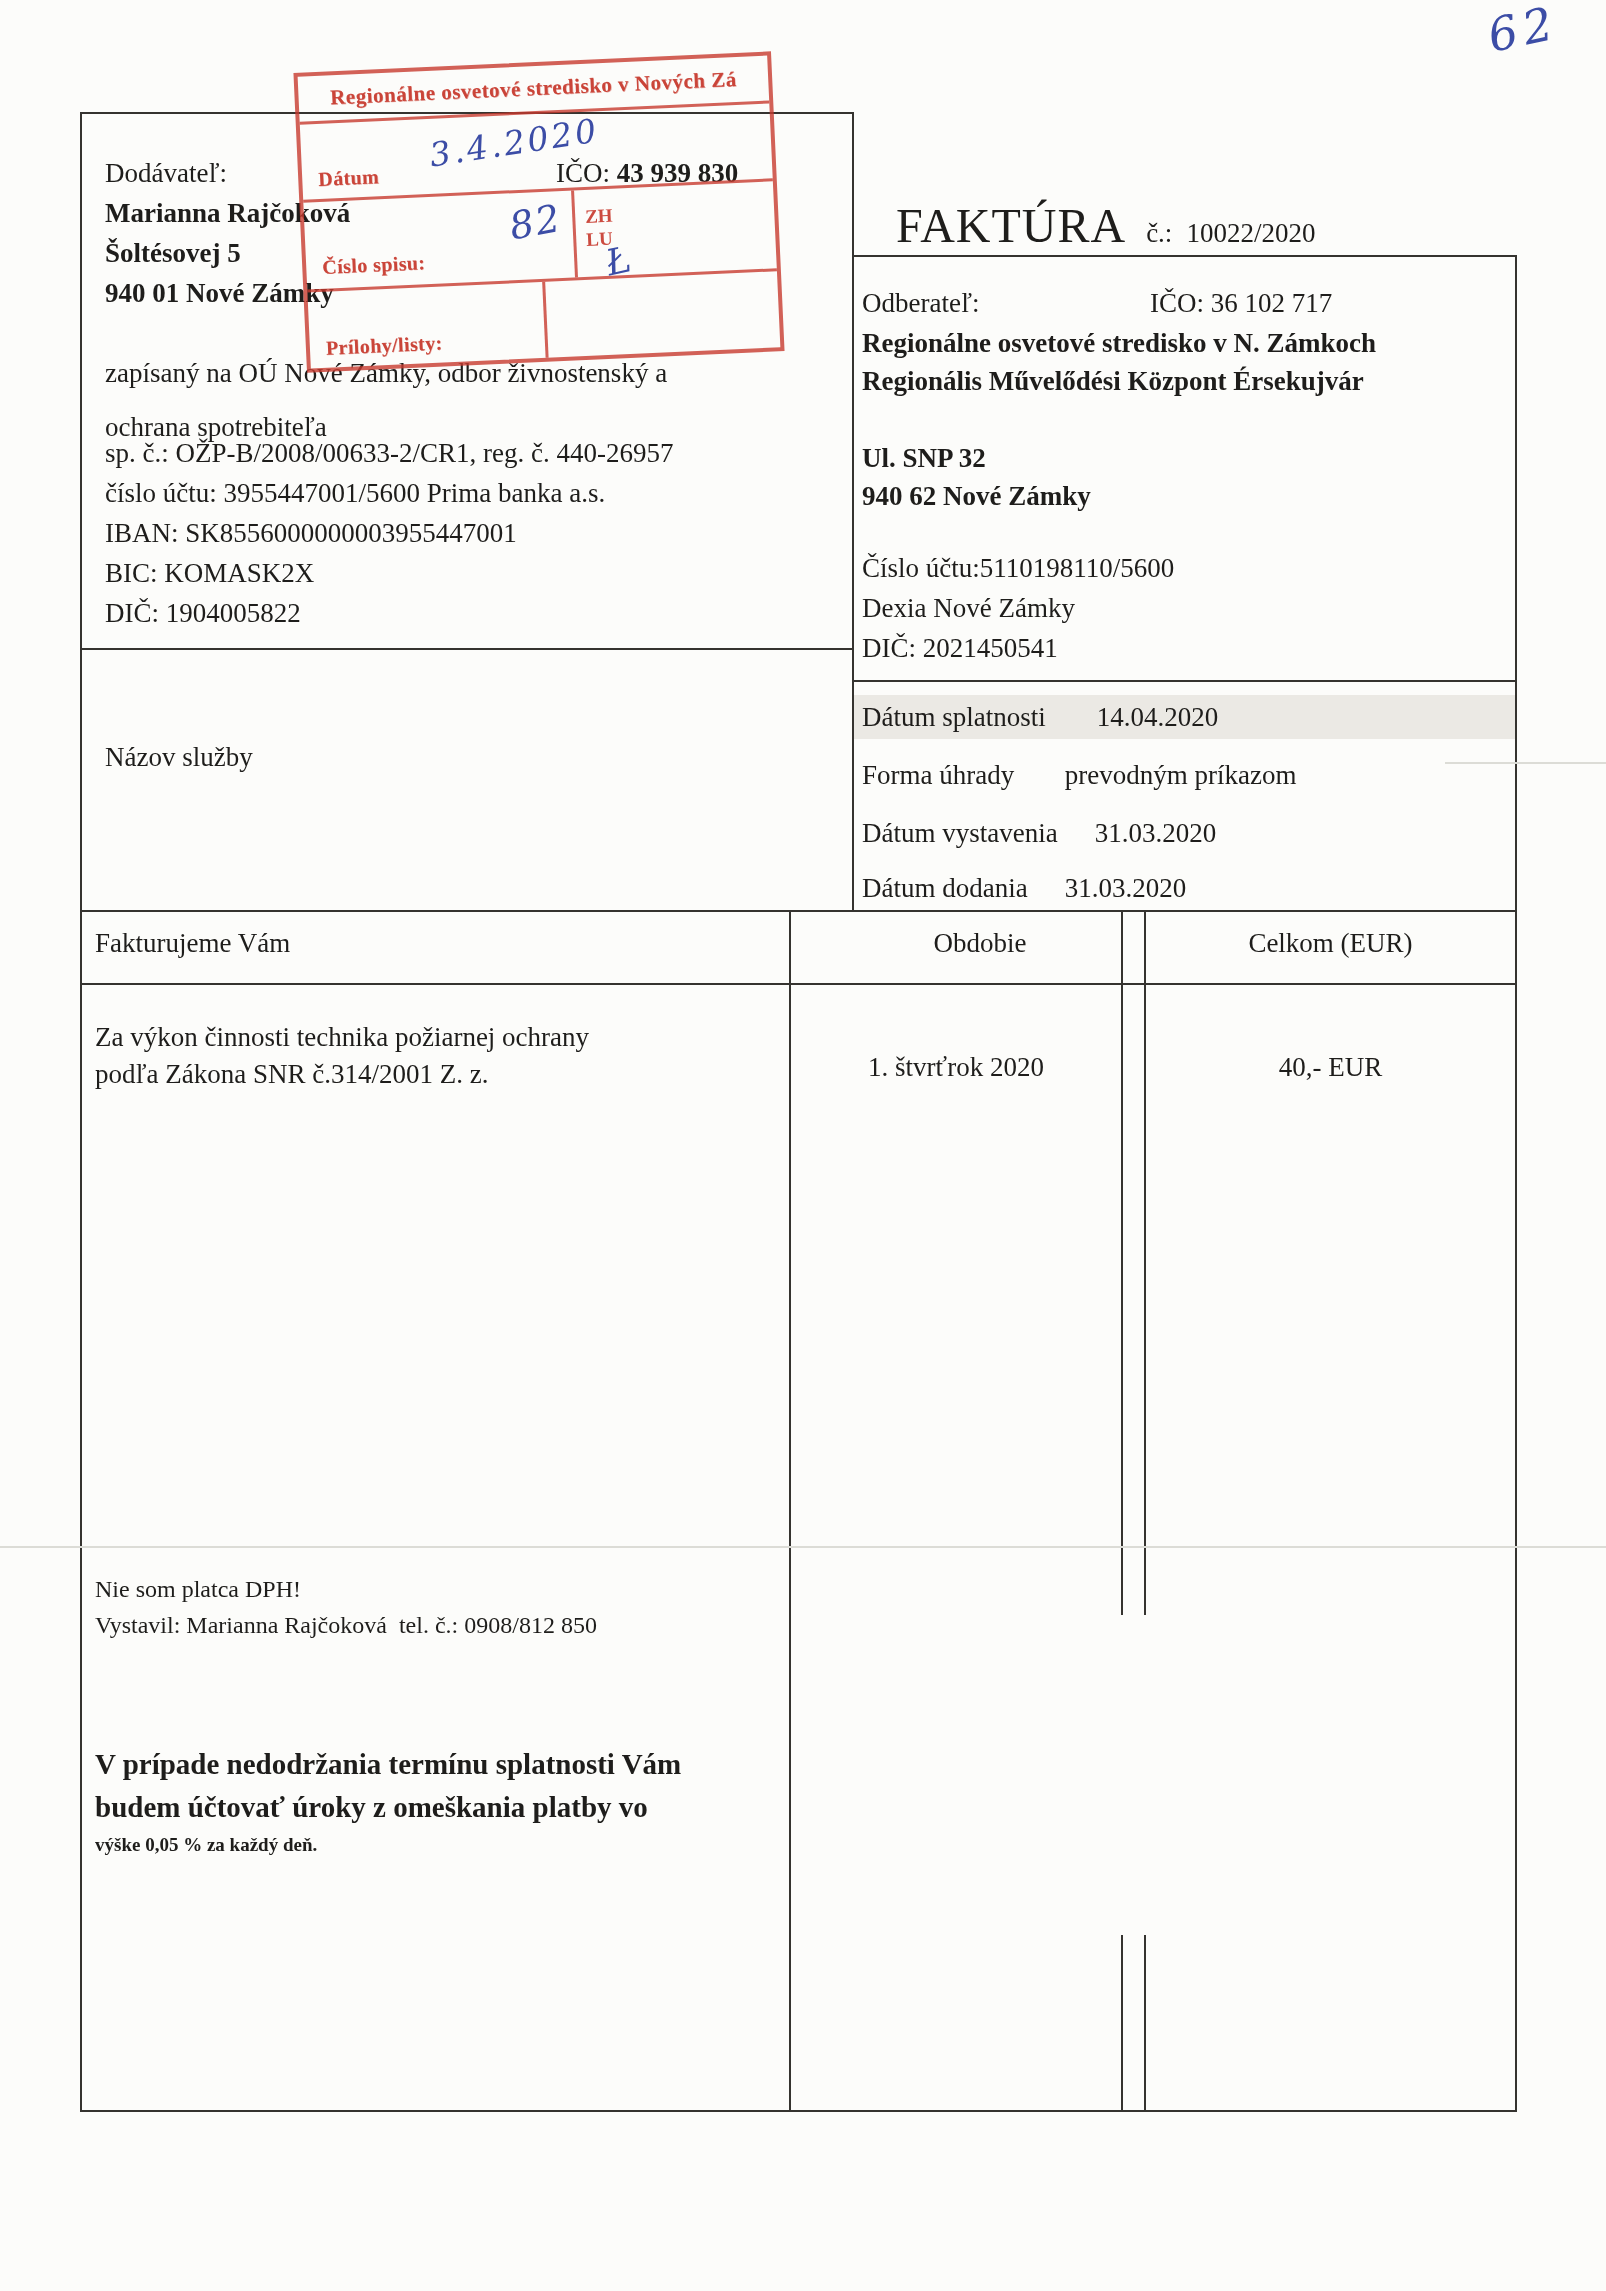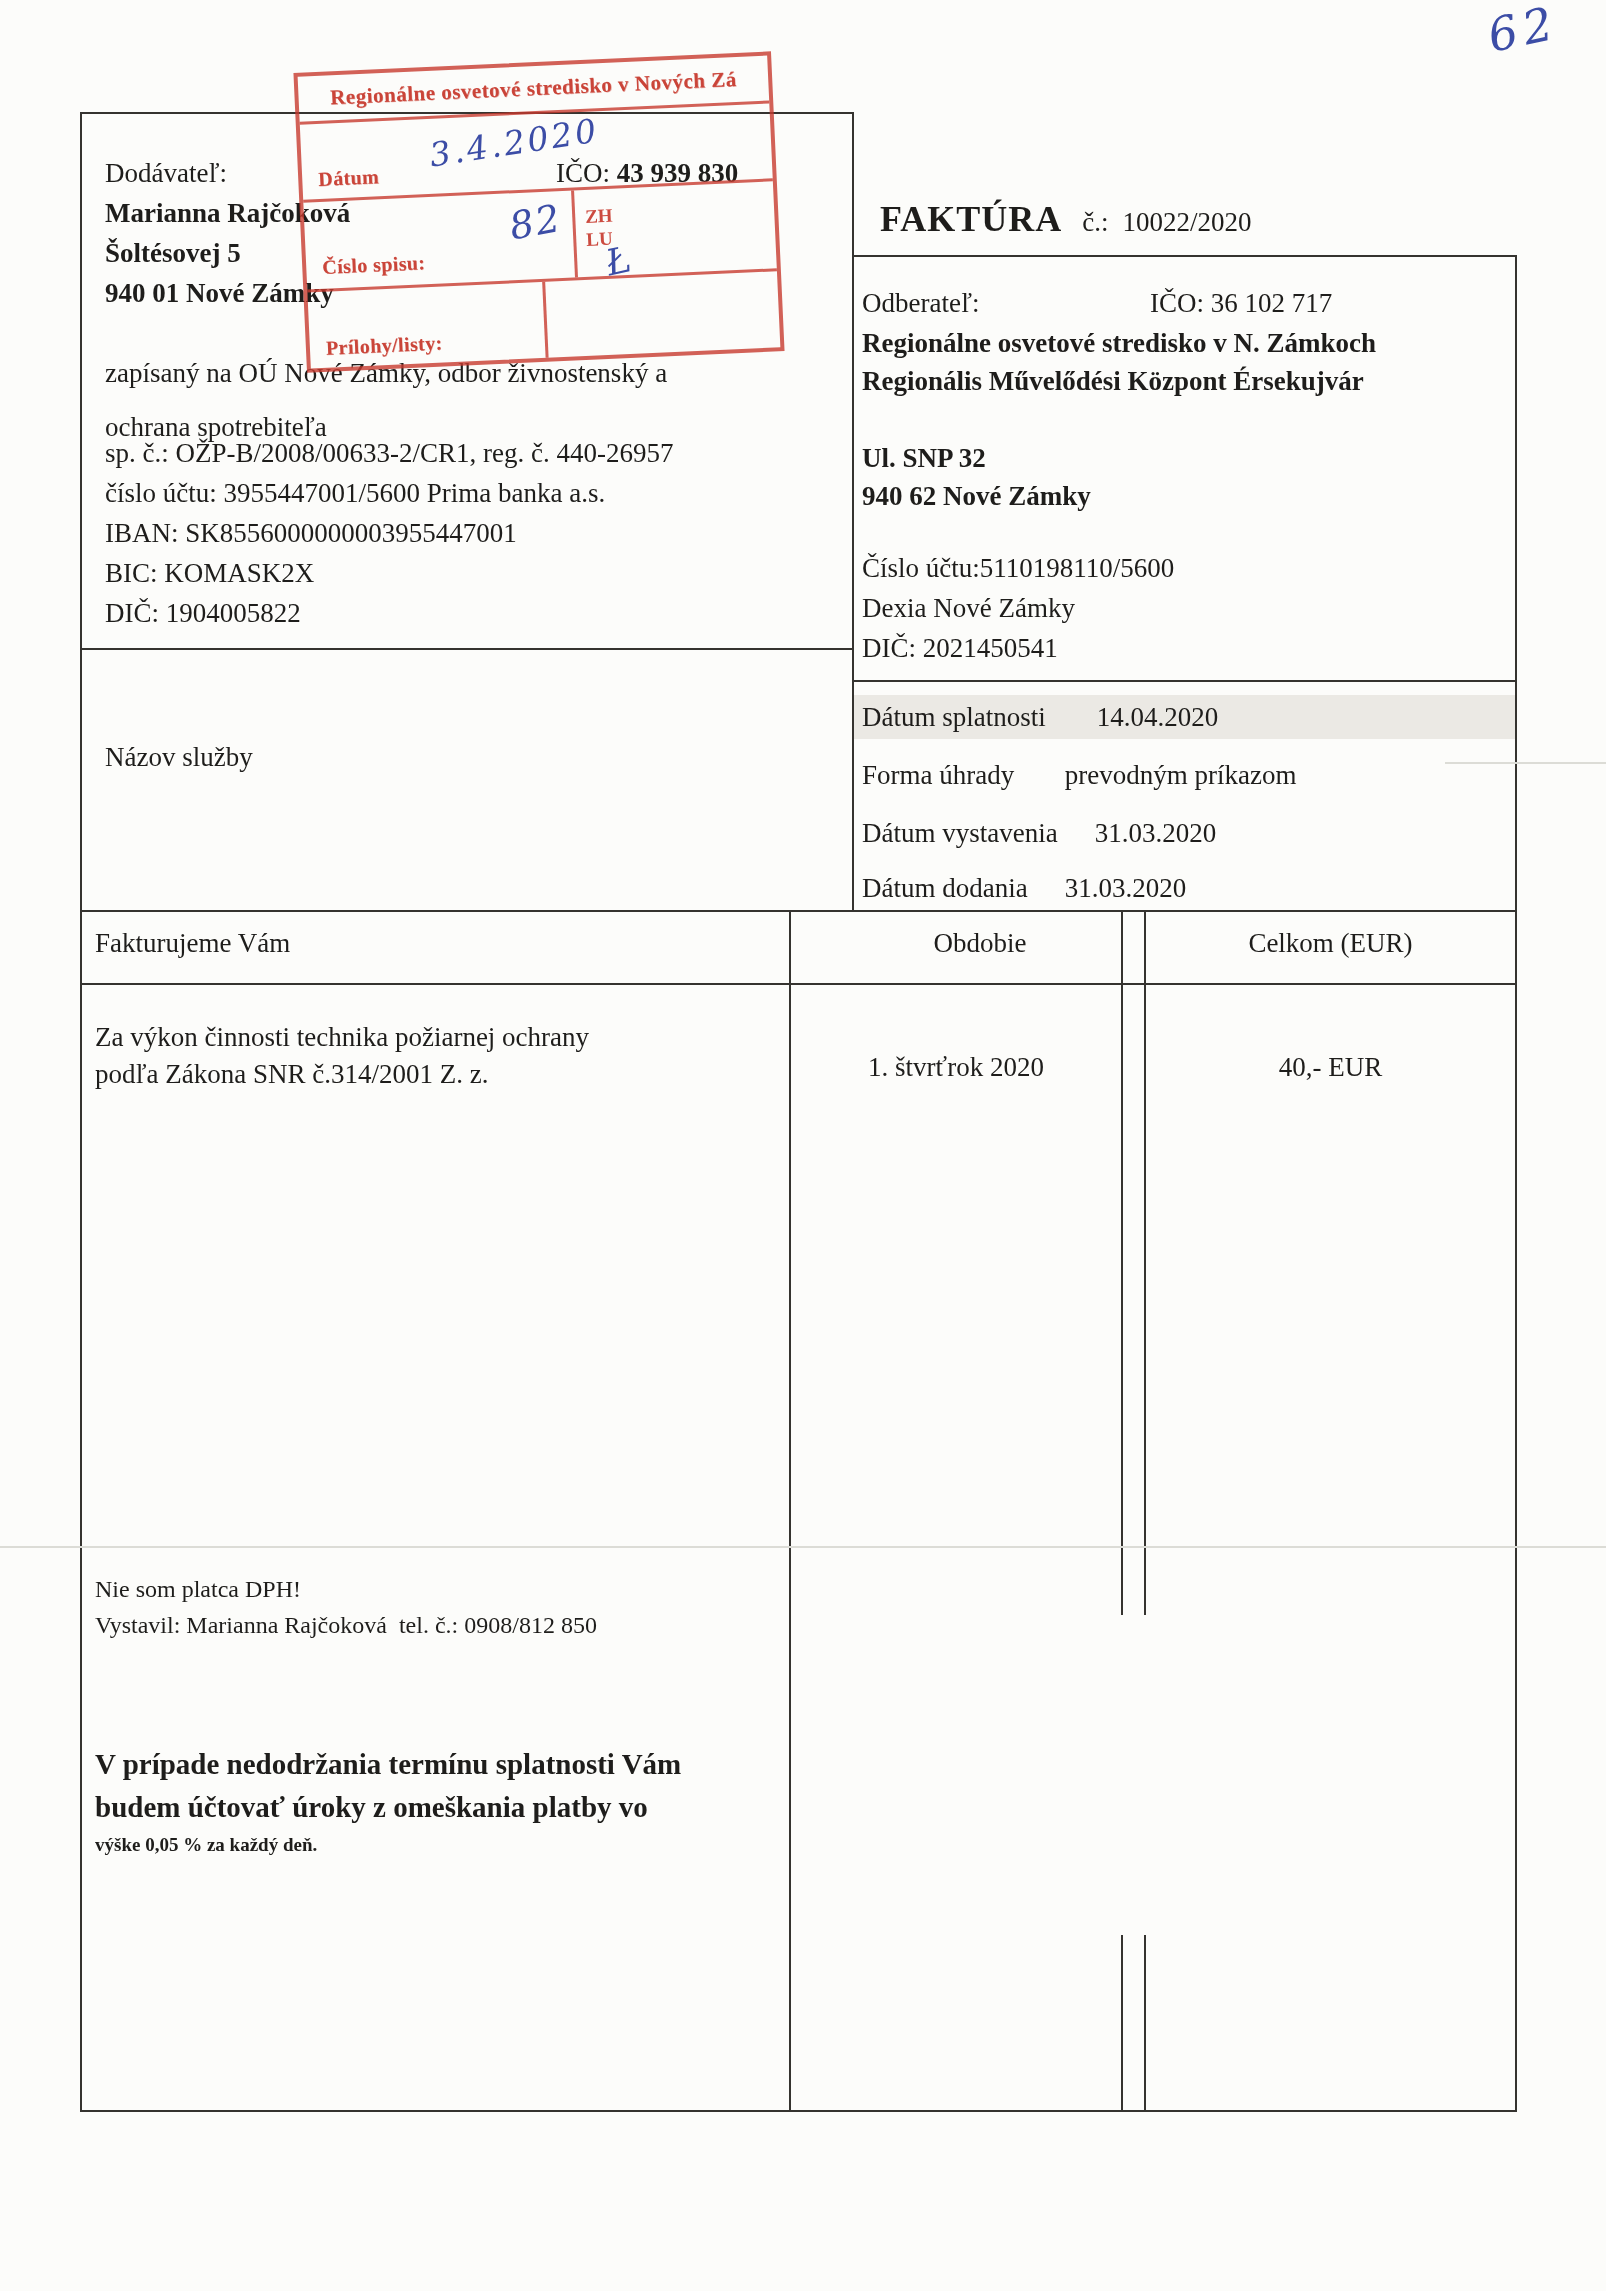"FAKTÚRA" span { font-size: 36px -> 48px; font-weight: bold -> normal; margin-left: none -> 16px }
